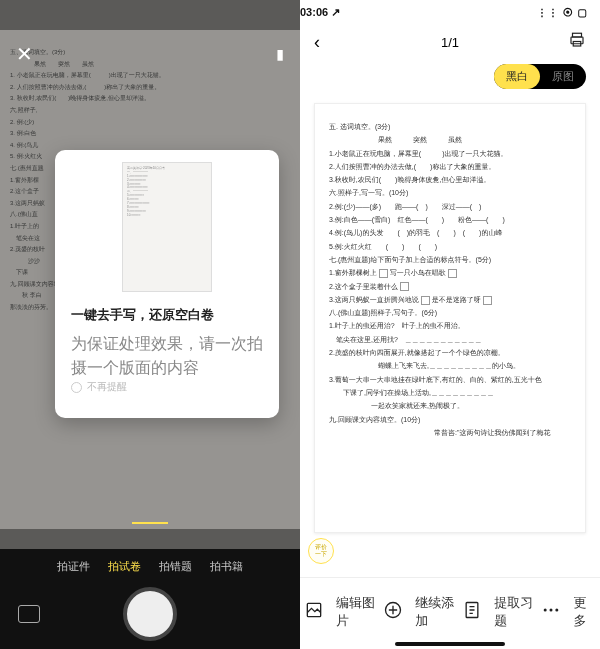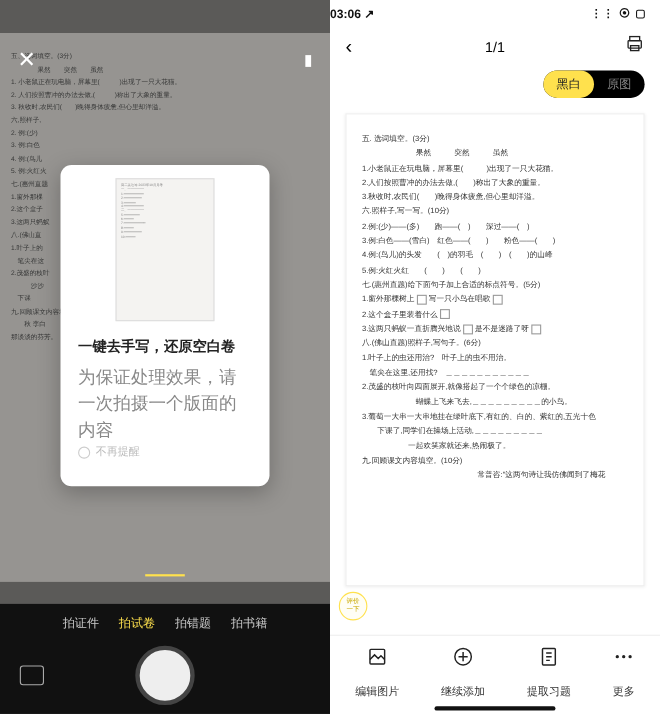"一键去手写，还原空白卷" .modal { width: 190px -> 224px }
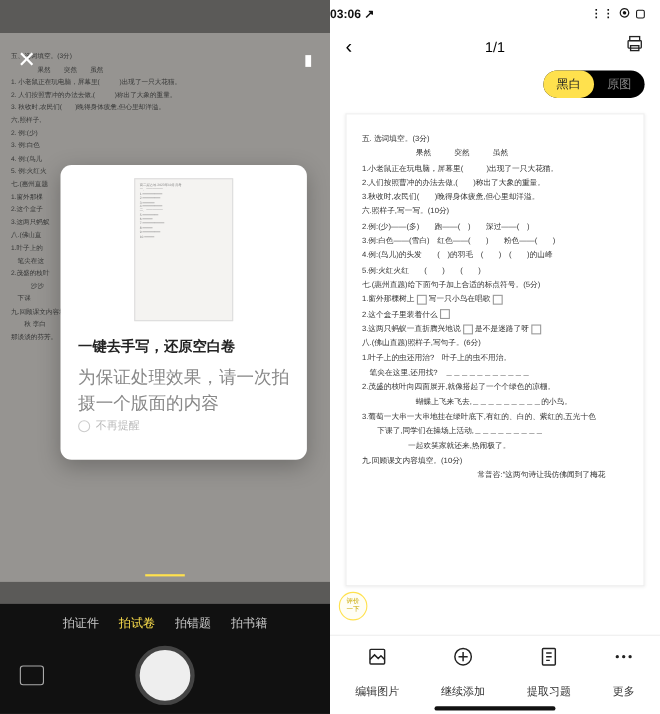"编辑图片" .r-bottom .it { flex-direction: column -> row; font-size: 10px -> 13px }
